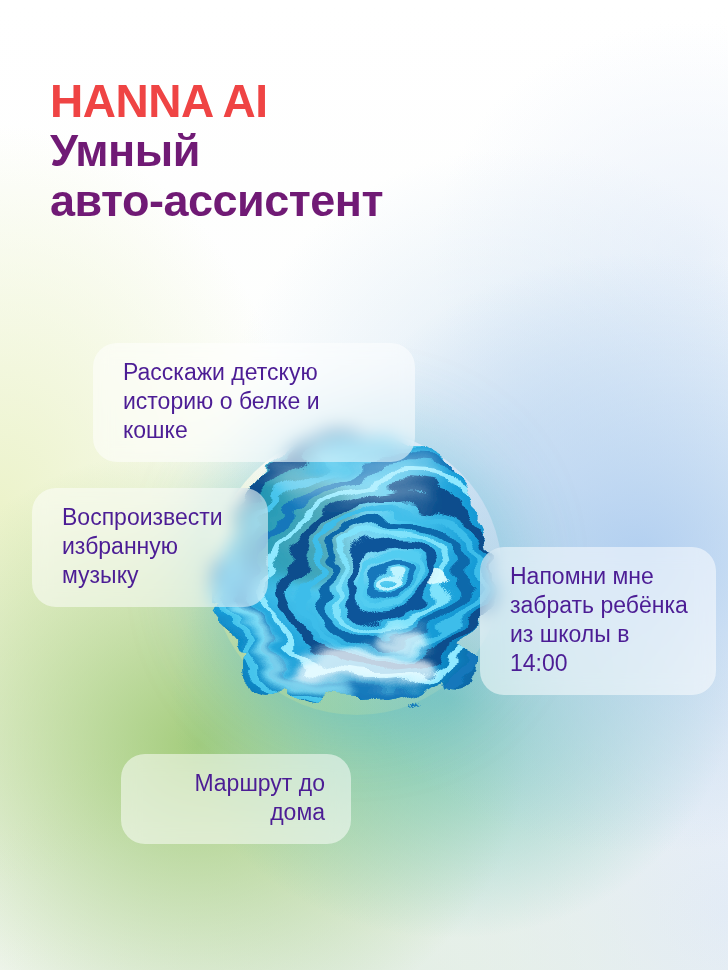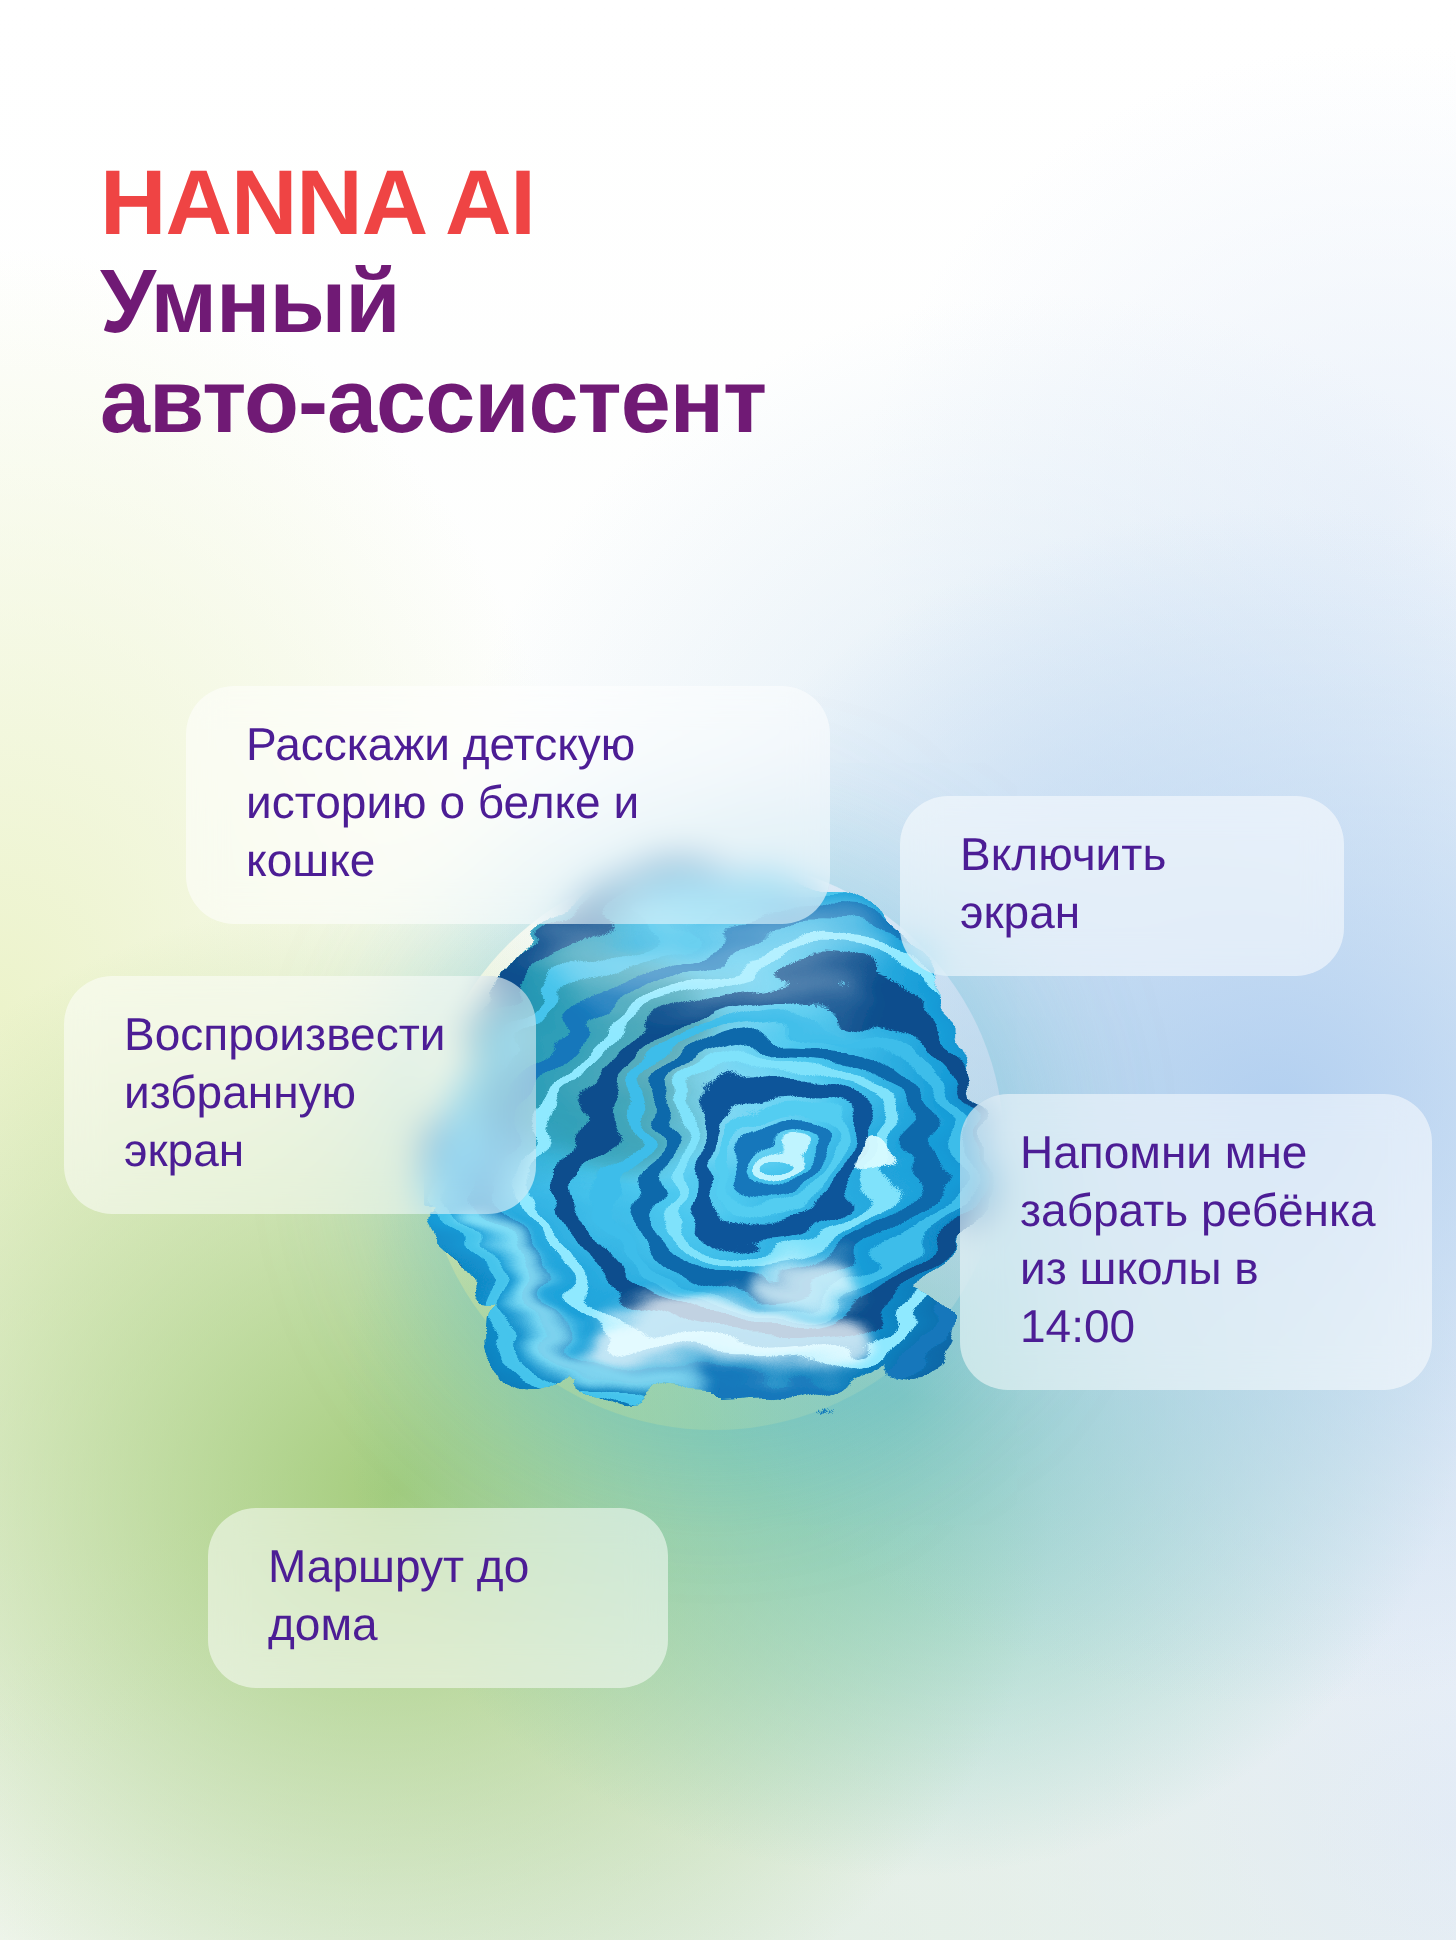"Включить экран" div.bubble { html: <div> <span>Включить экран</span> </div> -> none }
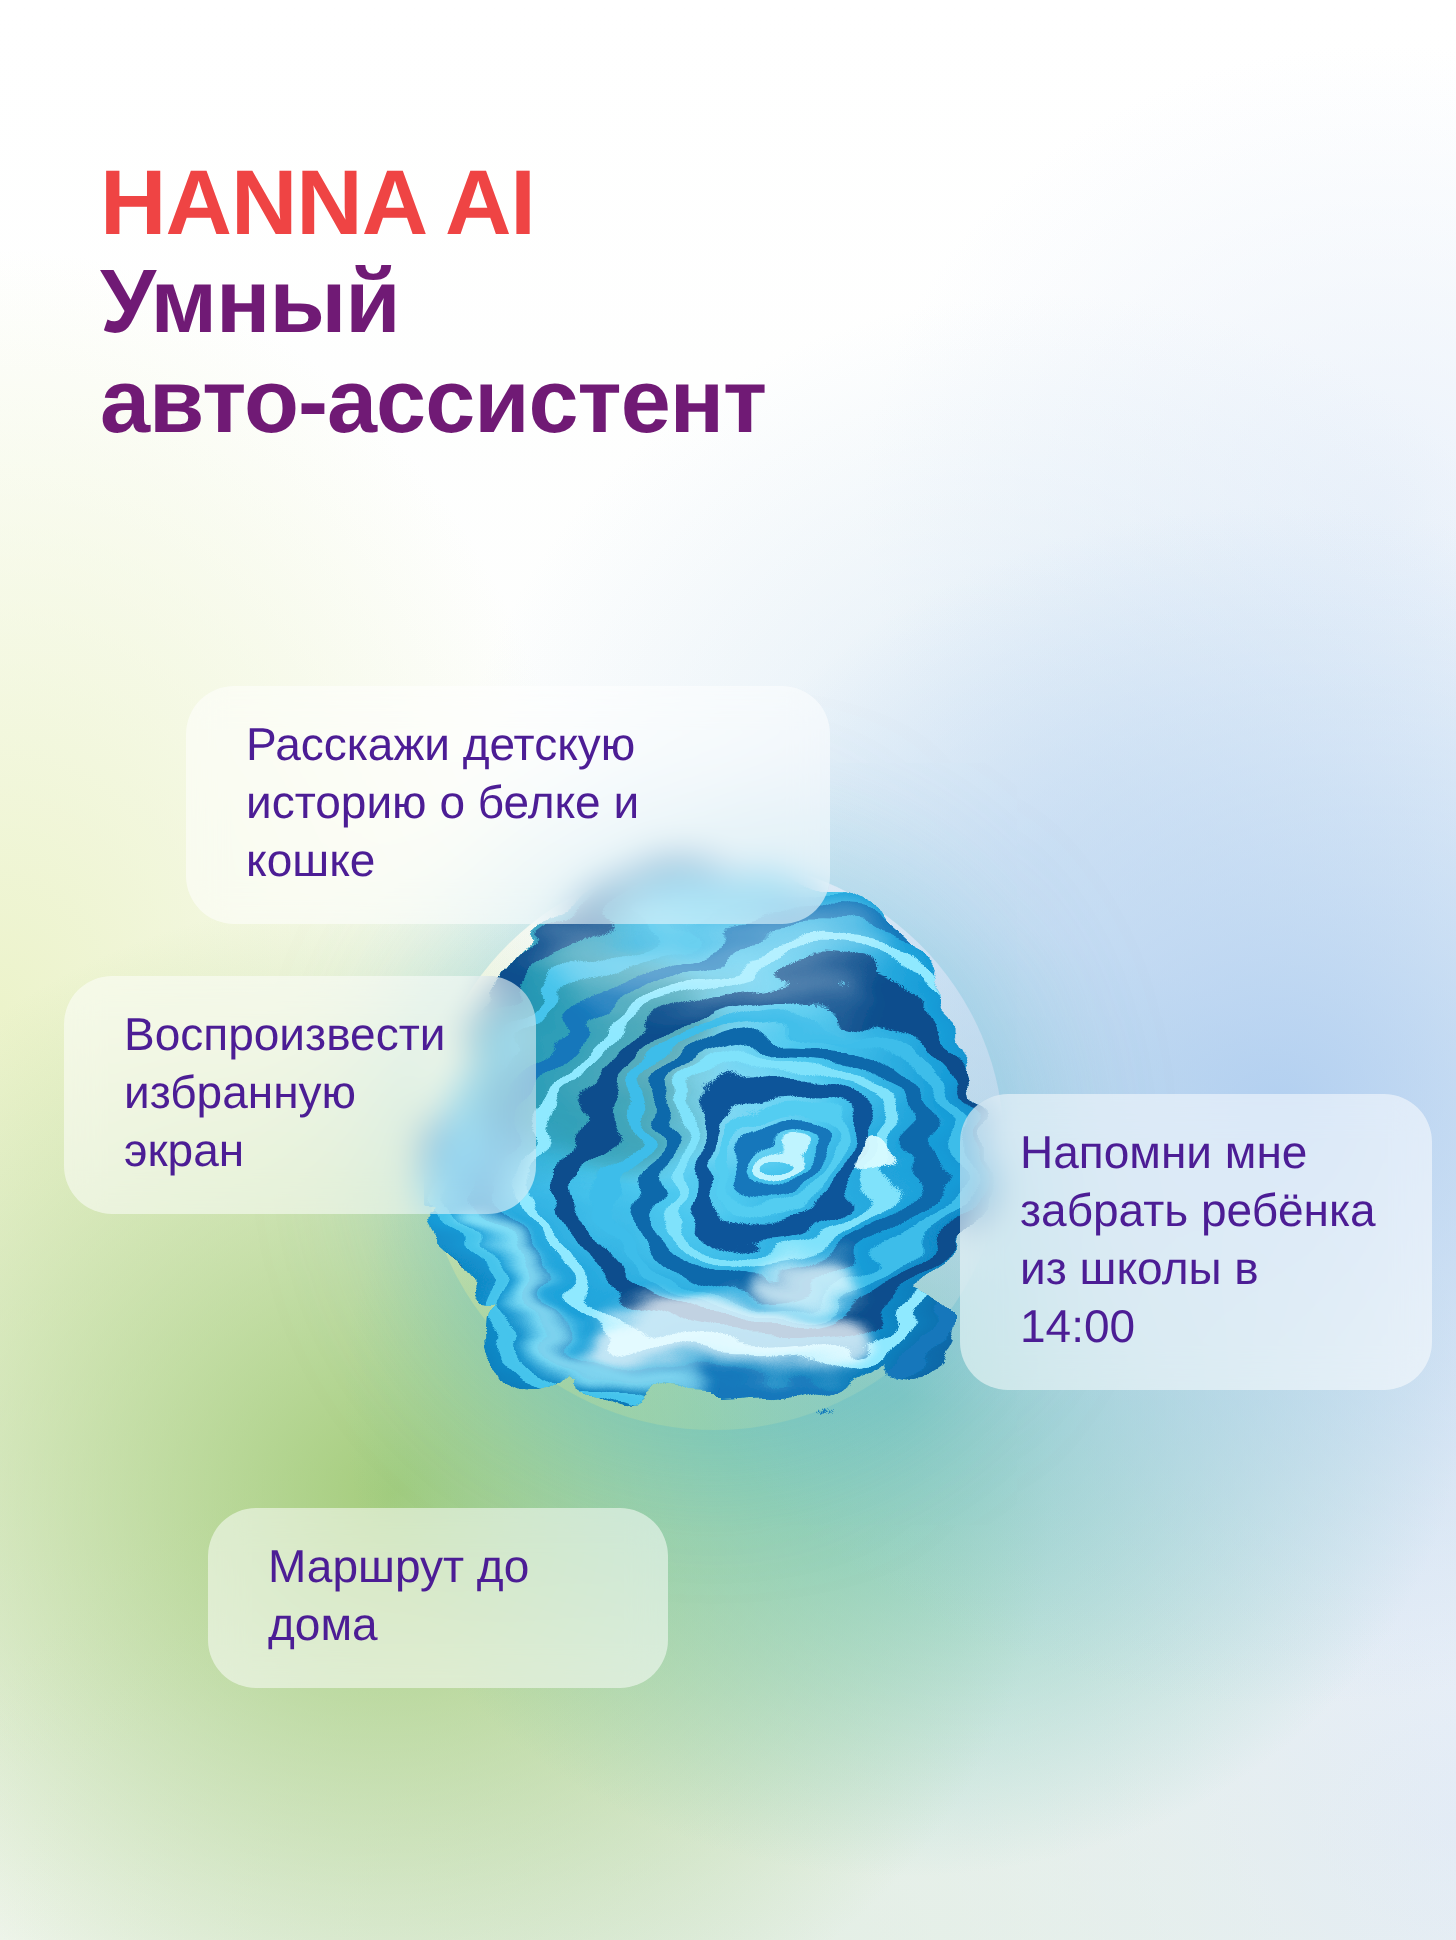"Воспроизвести" span.bubble-text { text: экран -> музыку }
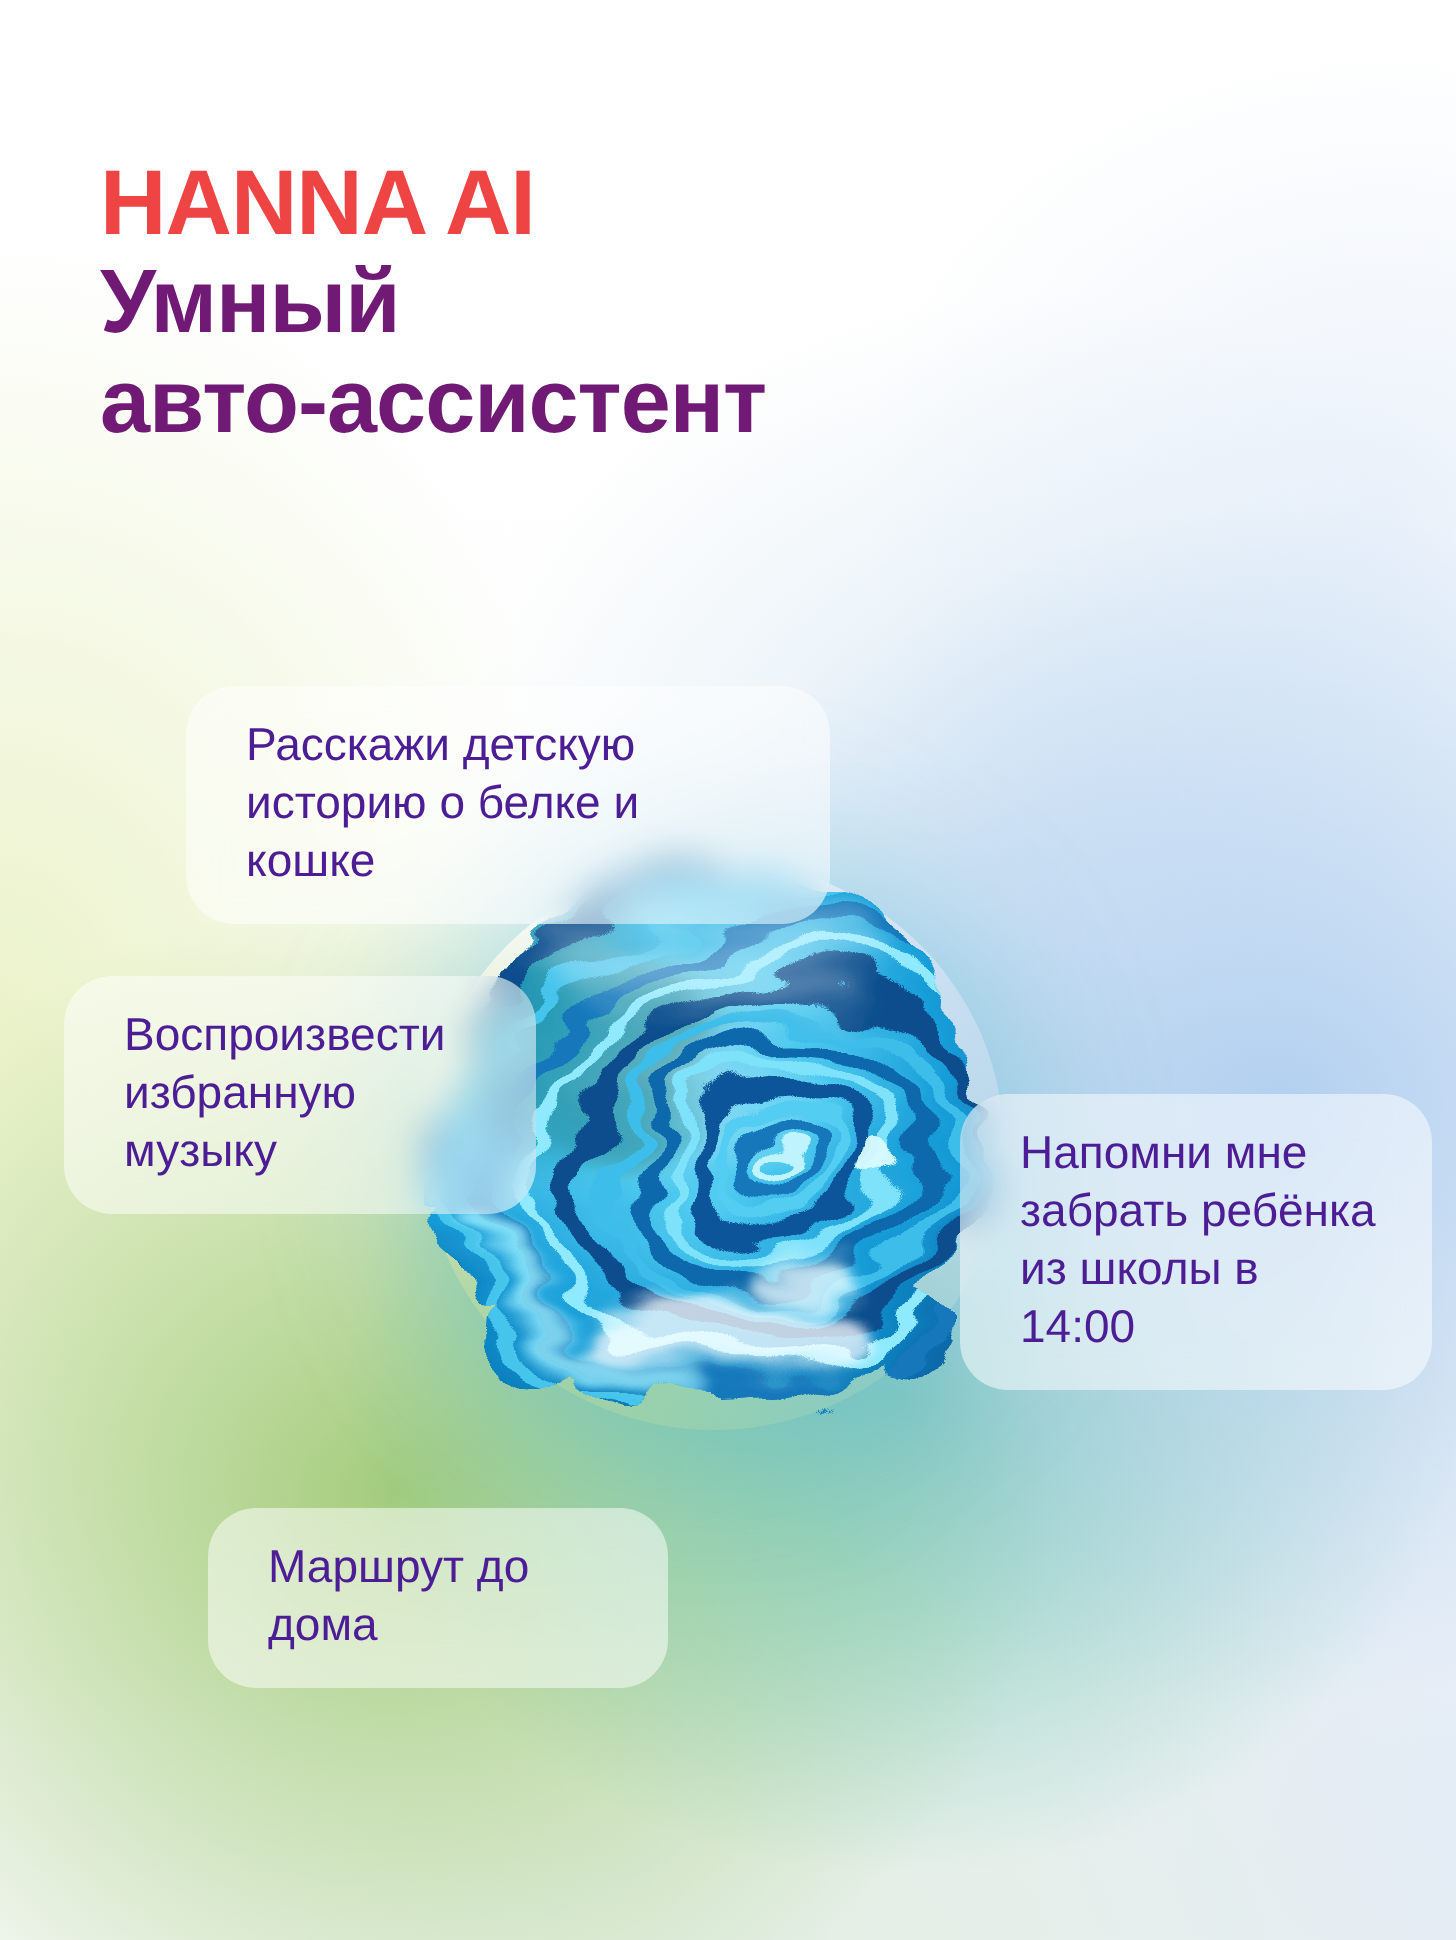"Маршрут до дома" .b-route { left: 104px -> 121px; text-align: none -> right }
